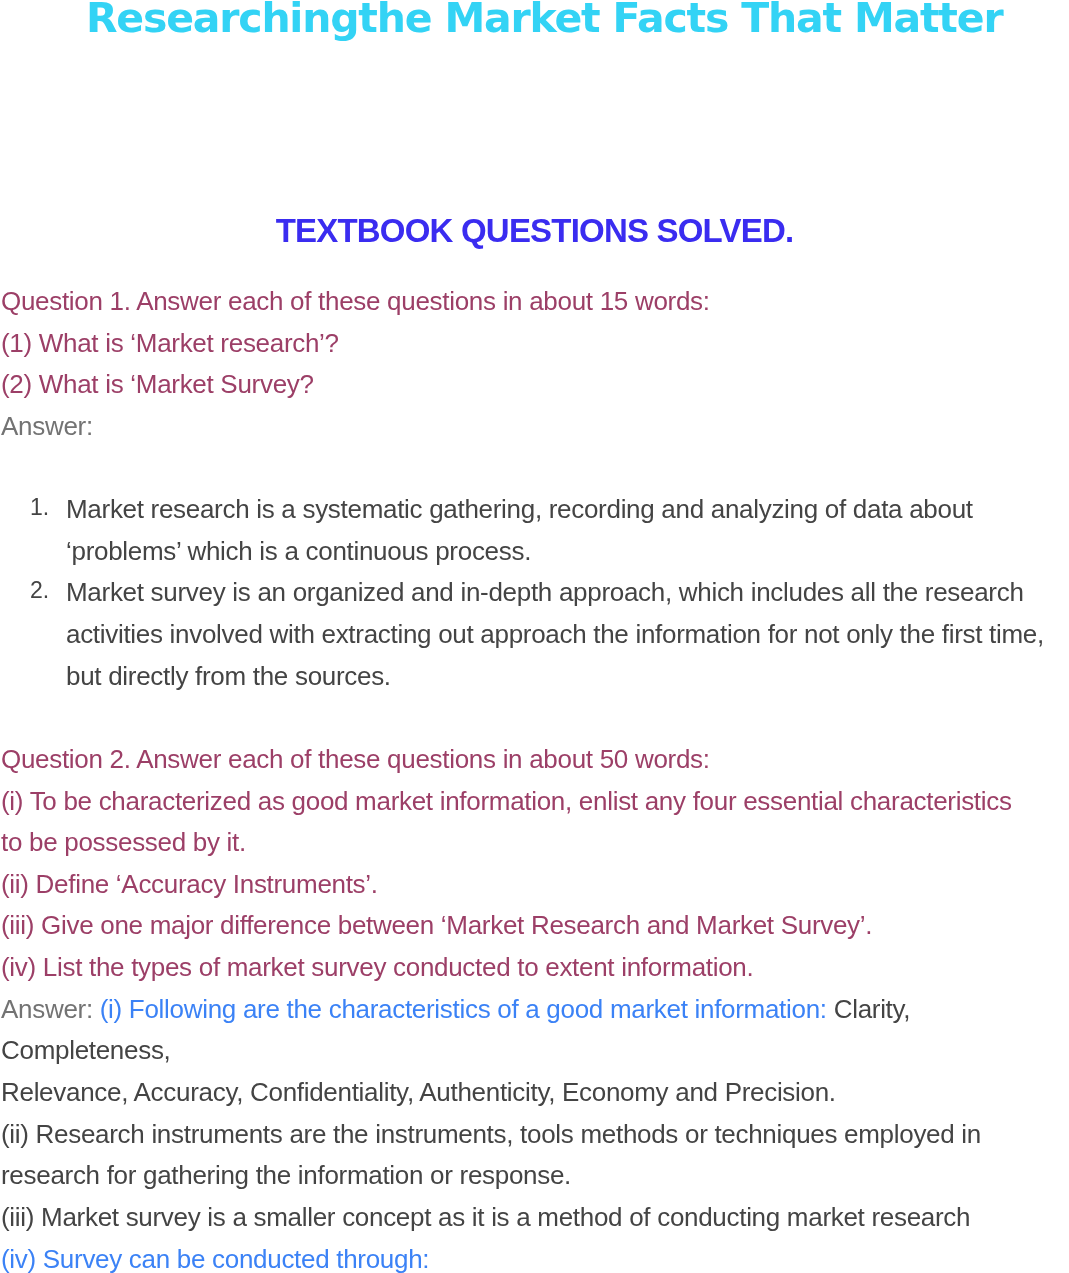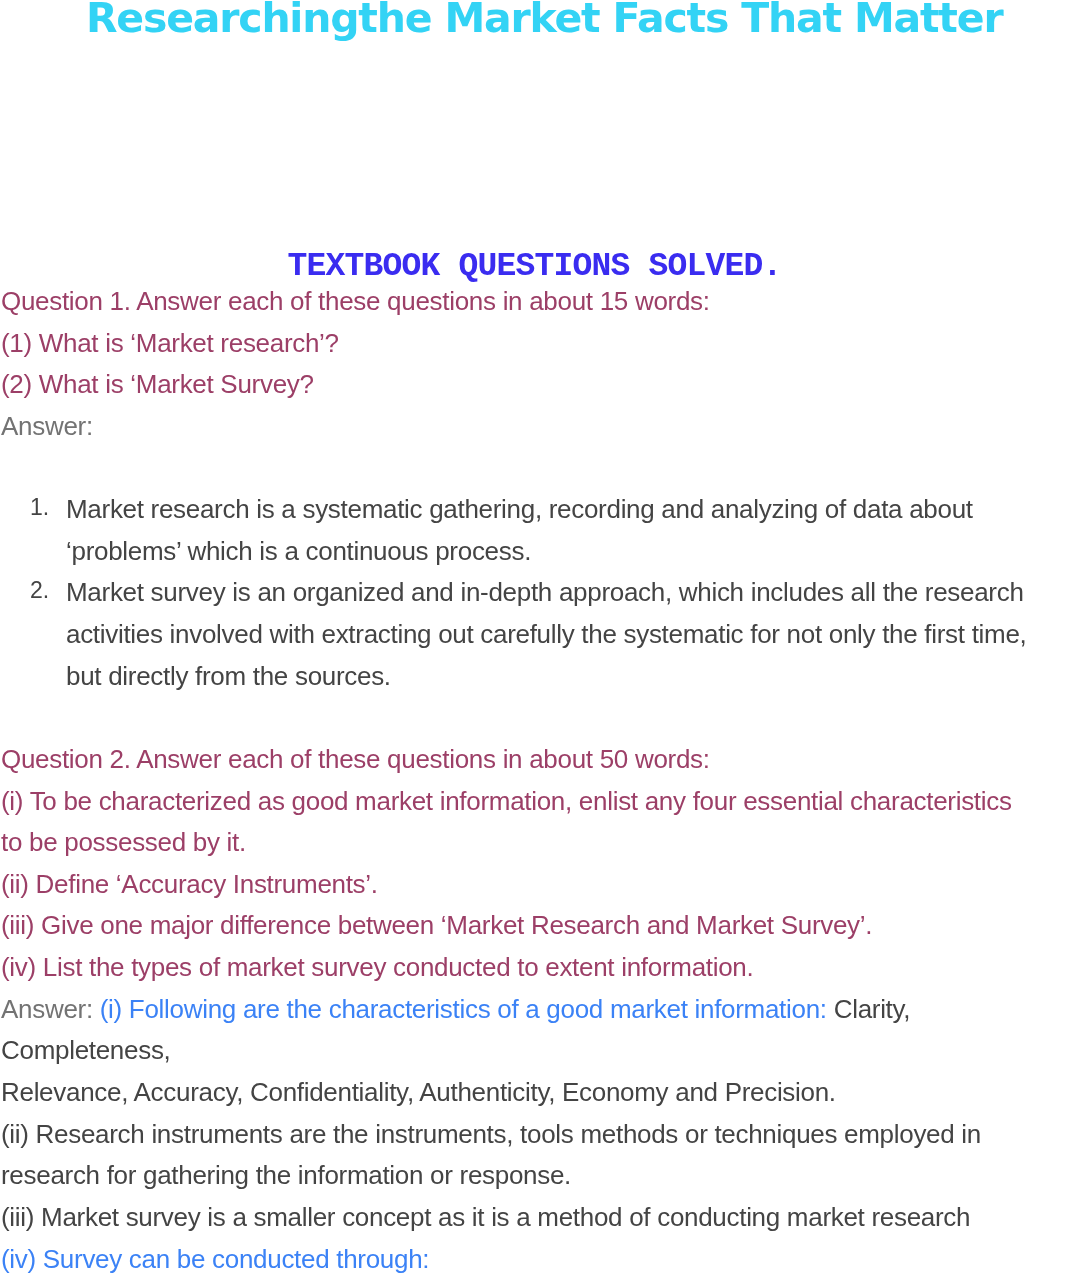"TEXTBOOK QUESTIONS SOLVED." .subtitle { font-family: Liberation Mono, monospace -> Liberation Sans, sans-serif; margin-top: 36px -> none }
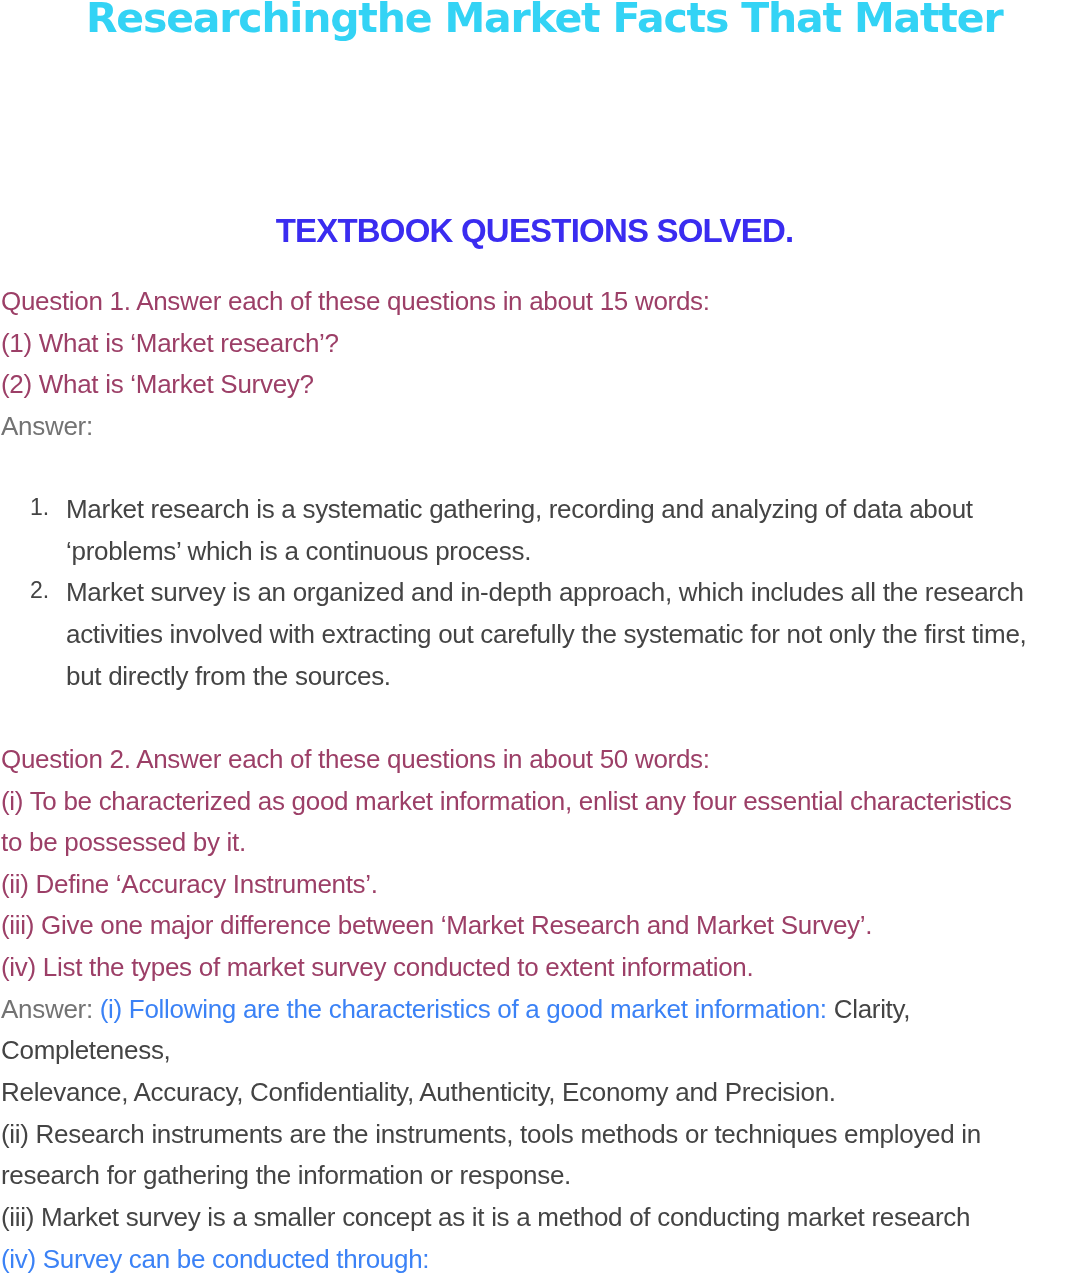"activities involved with extracting out" div.line { text: carefully the systematic -> approach the information }
